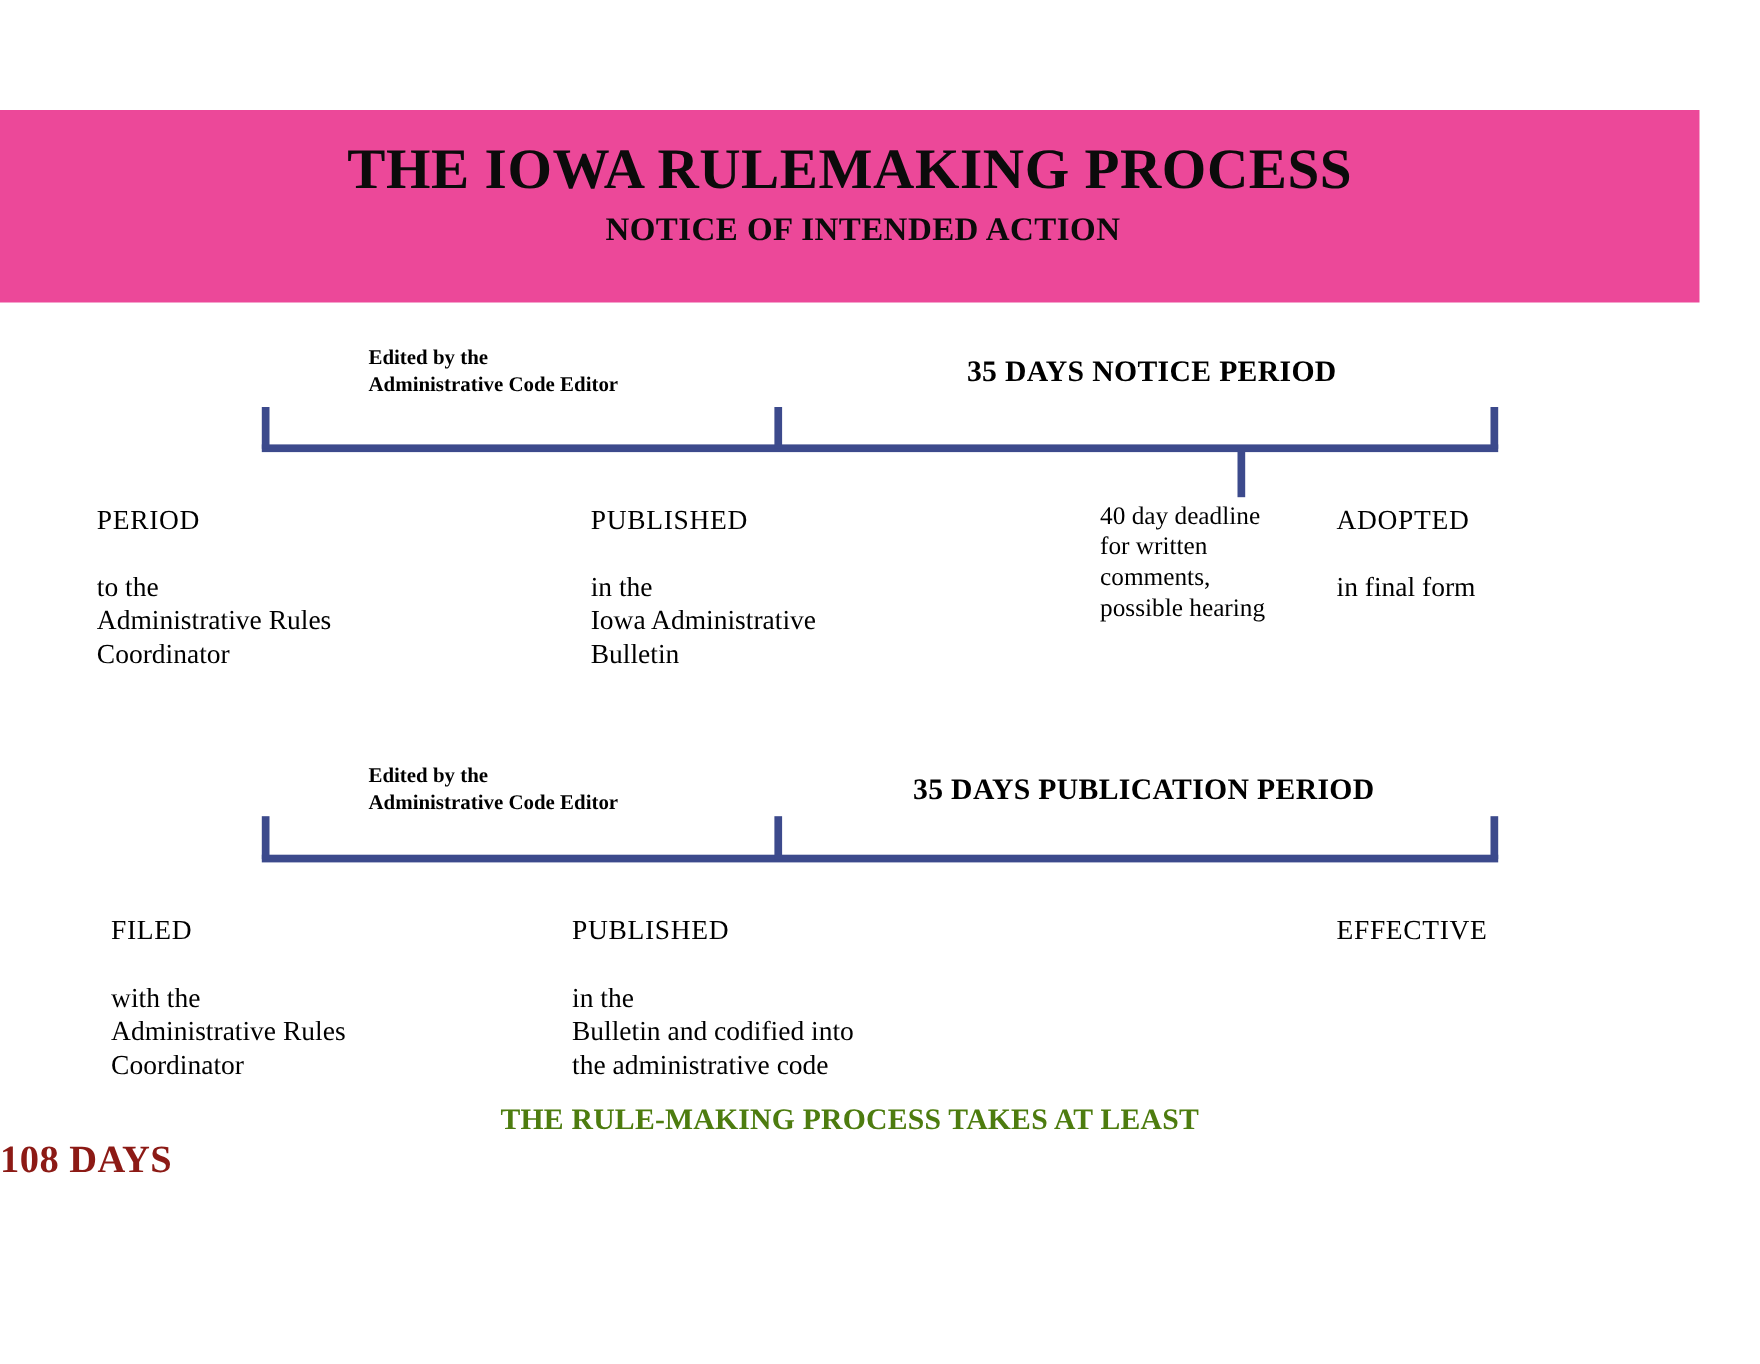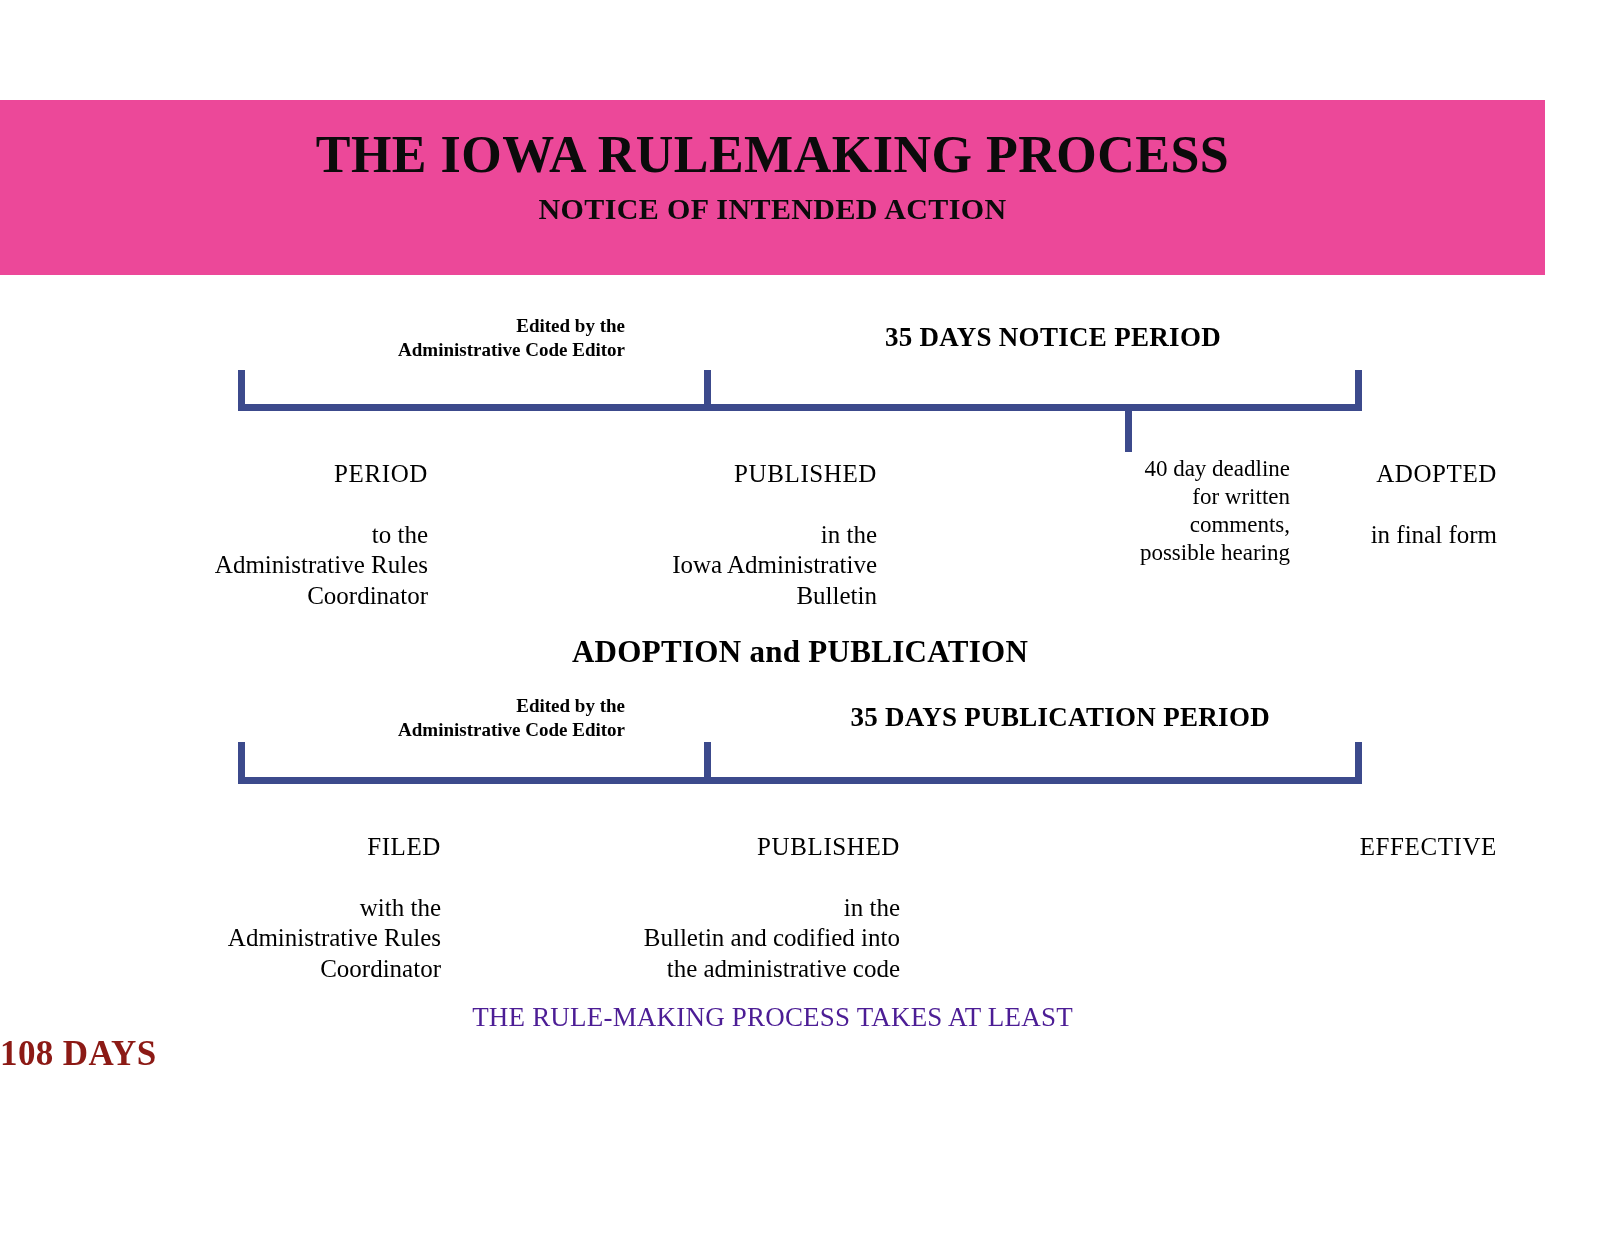"NOTICE OF INTENDED ACTION" .title-sub { padding-left: none -> 12px }
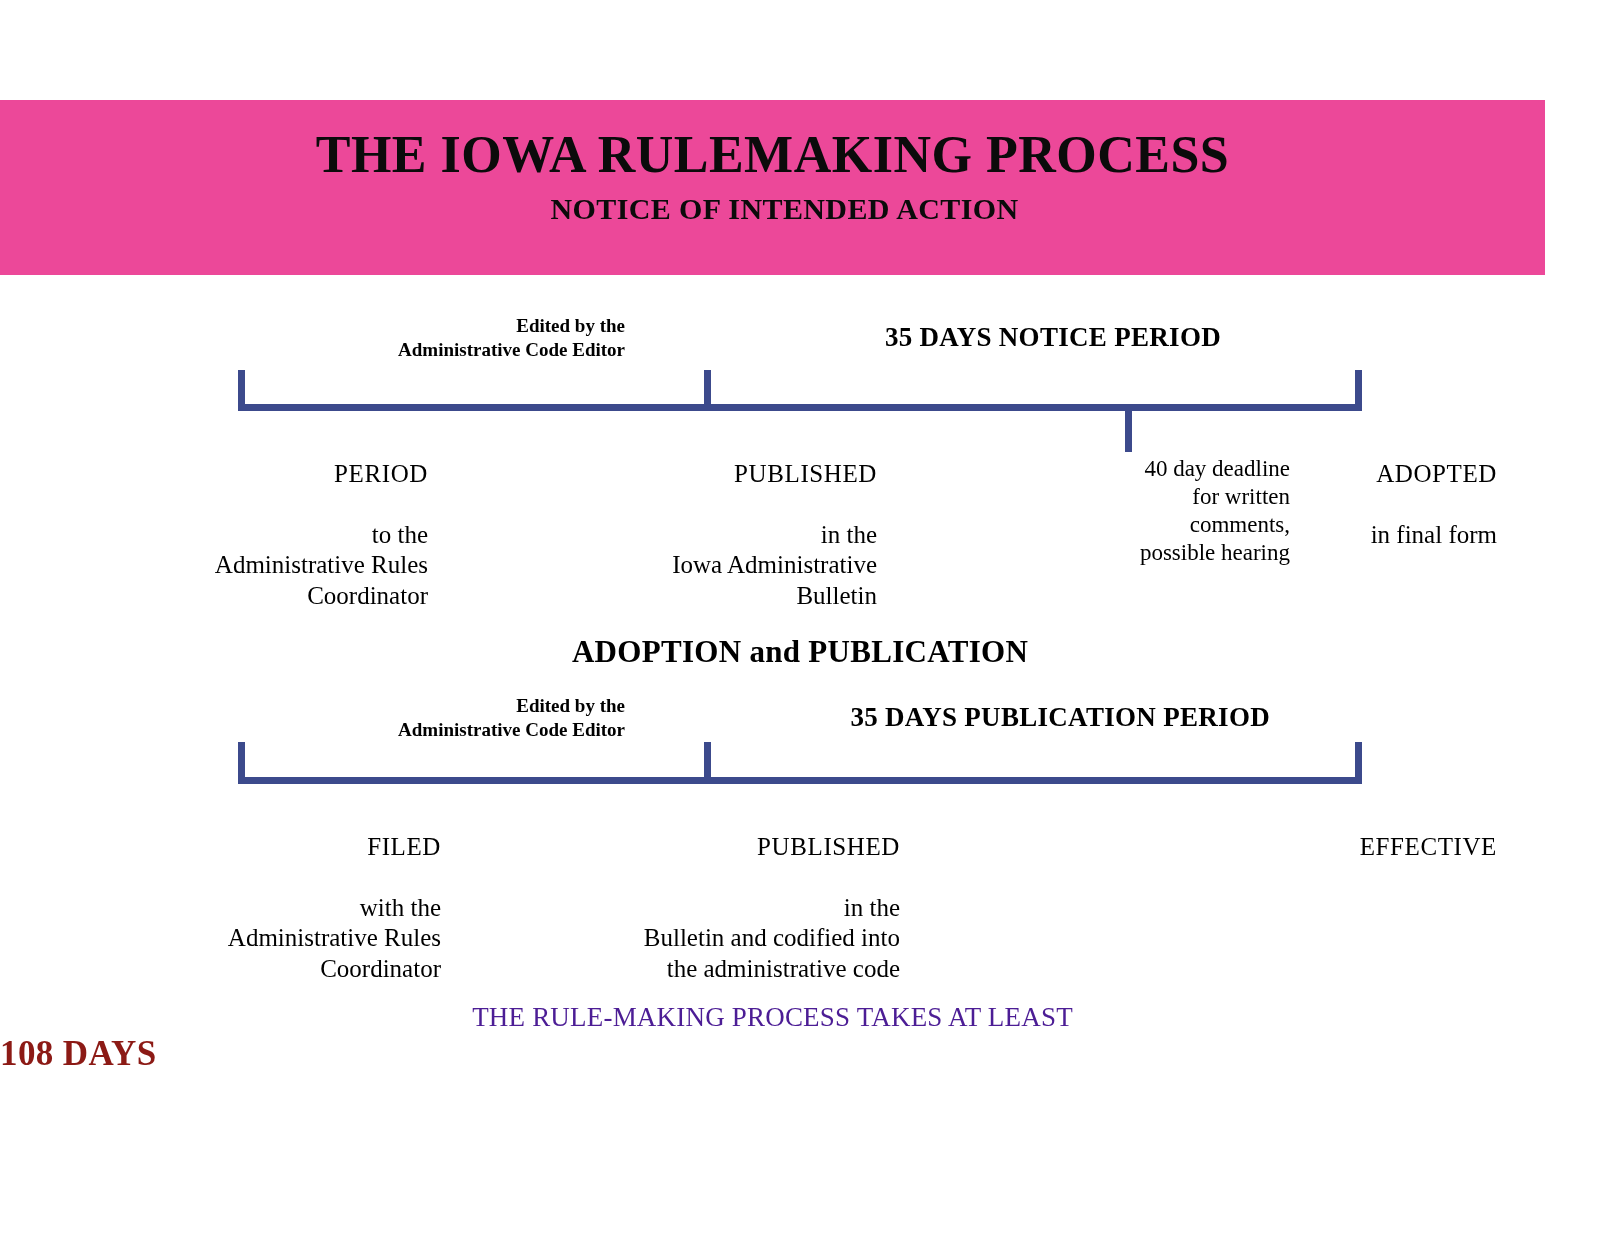"Edited by the" .tblock { text-align: right -> left }
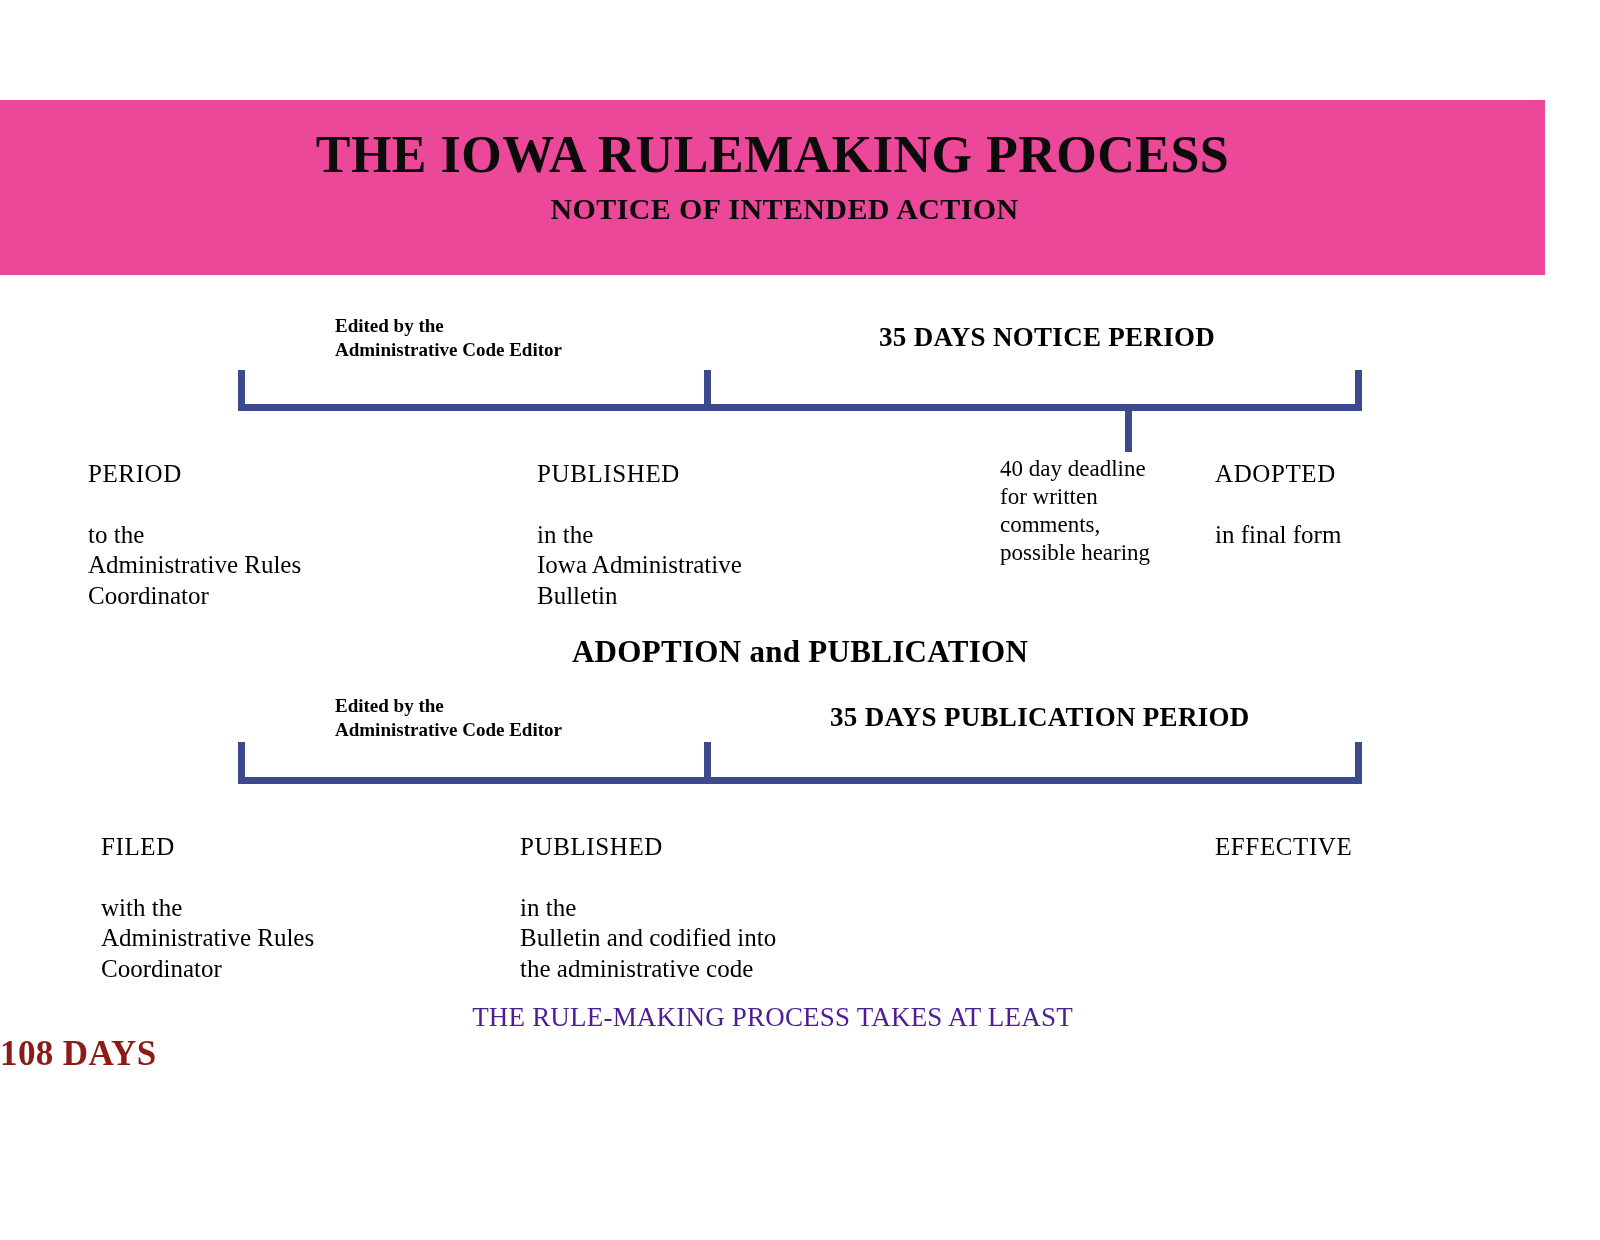"ADOPTION and PUBLICATION" div.section-head { html: <div>ADOPTION and PUBLICATION</div> -> none }
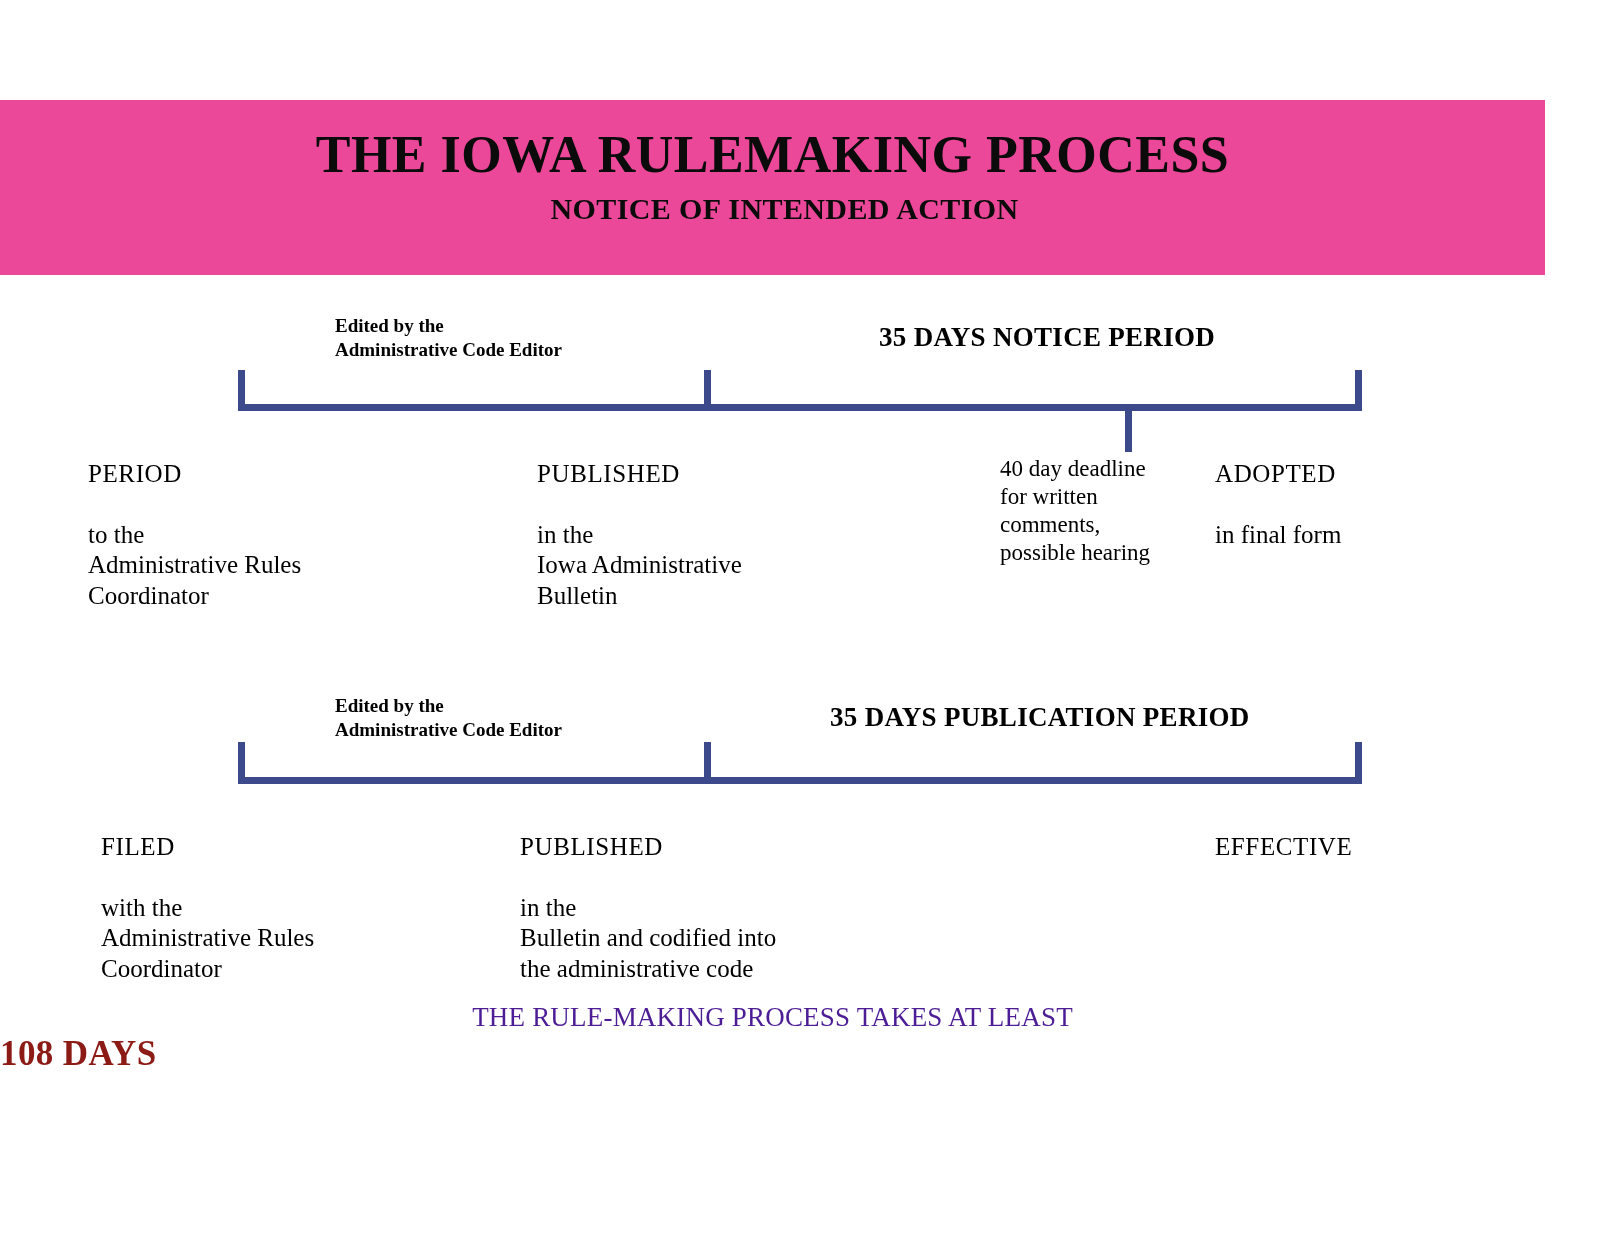"THE RULE-MAKING PROCESS TAKES AT" .footer-line1 { color: #4c1d95 -> #4d7c0f; font-weight: normal -> bold }
